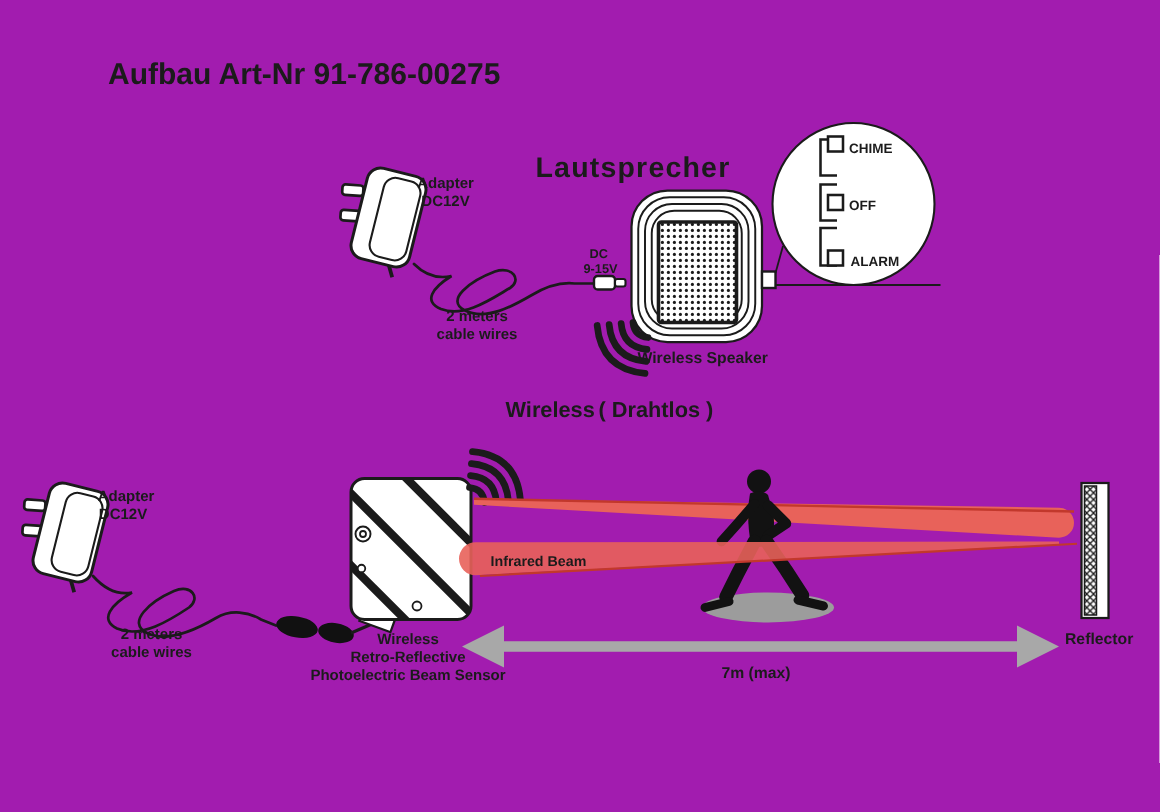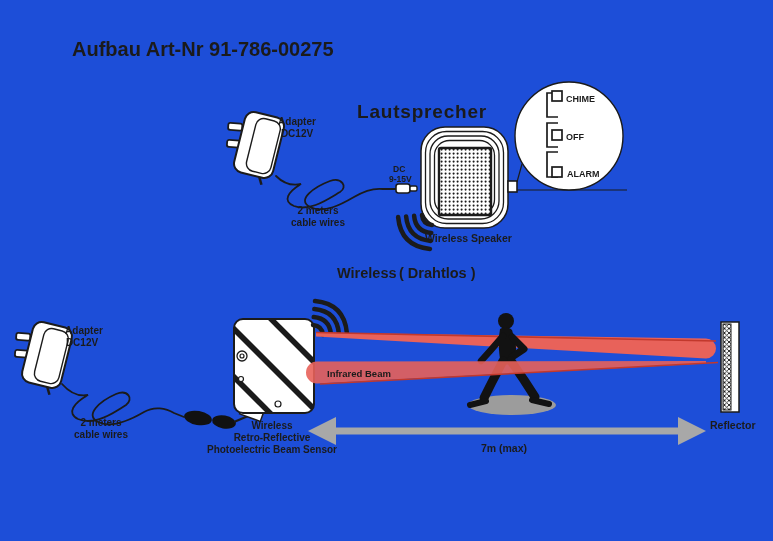"Aufbau Art-Nr 91-786-00275" .canvas { background: #1d4ed8 -> #a21caf }
